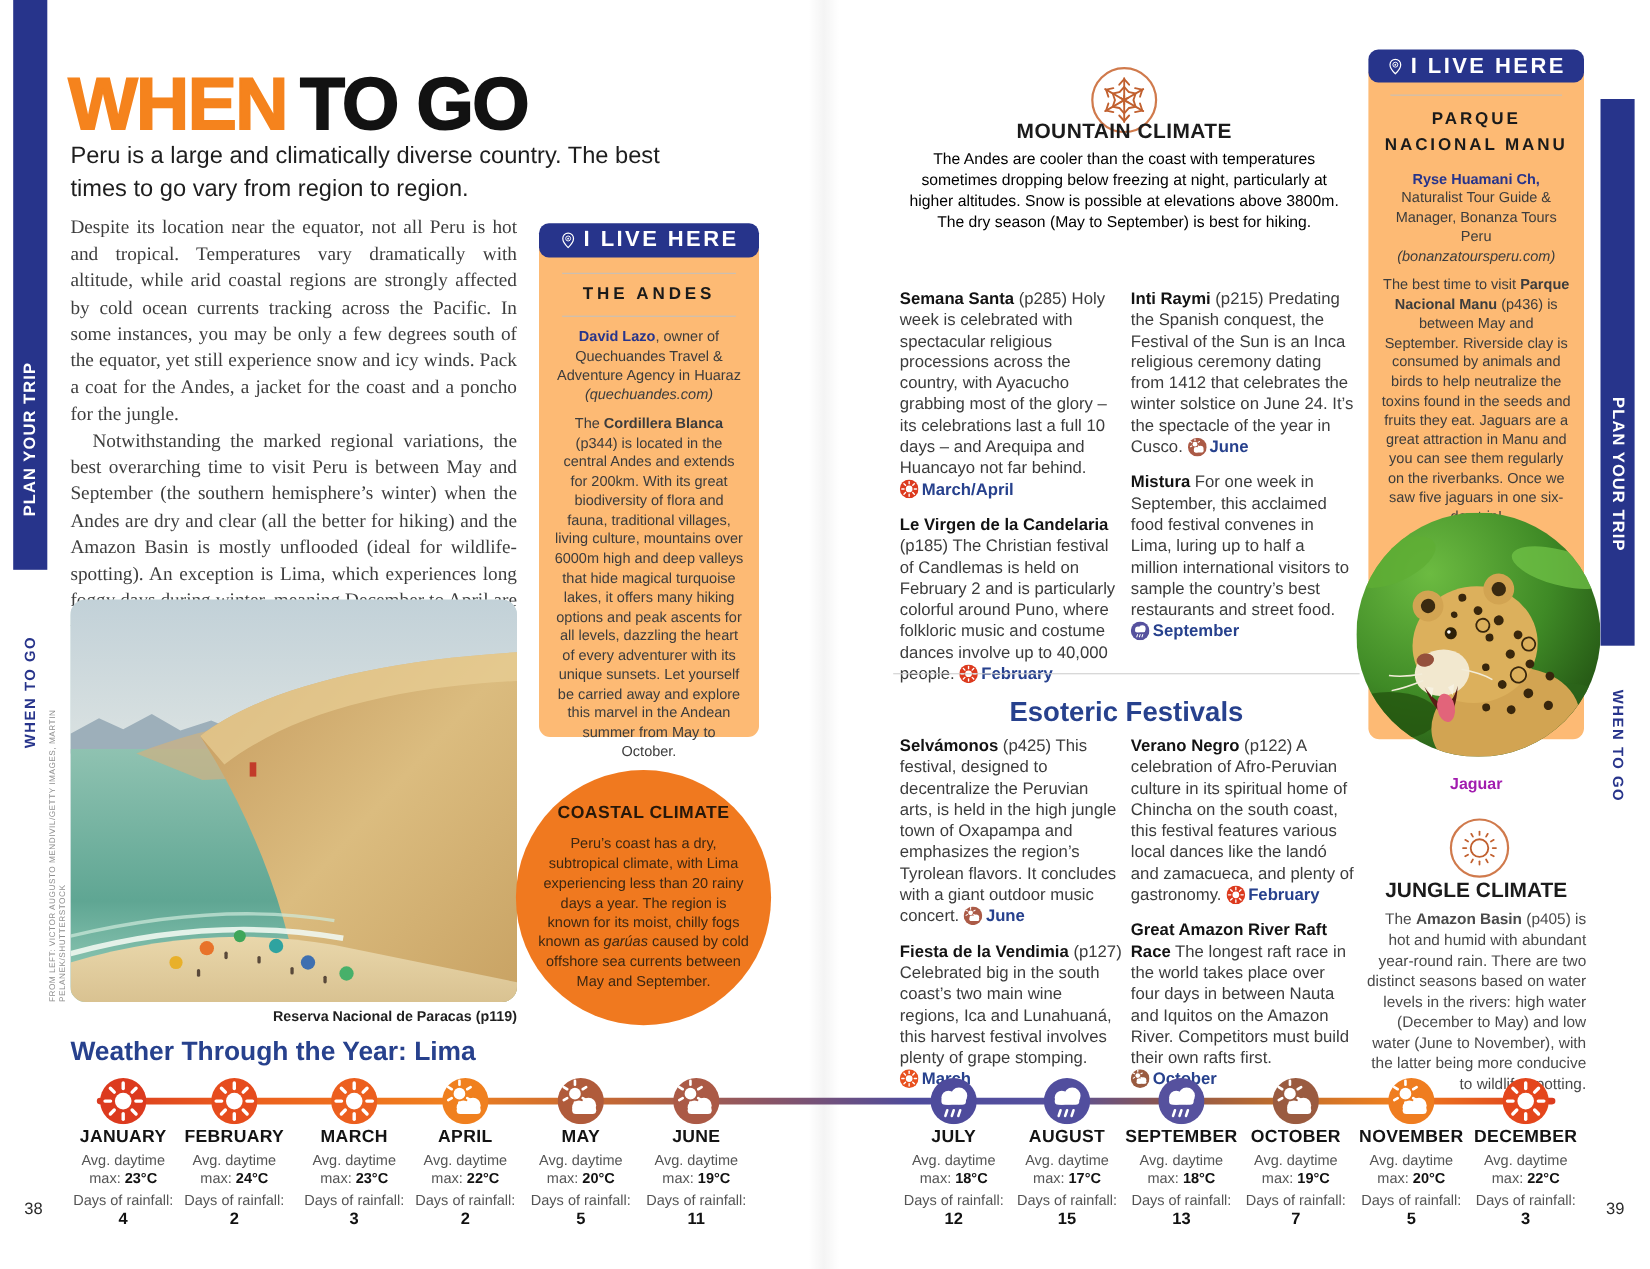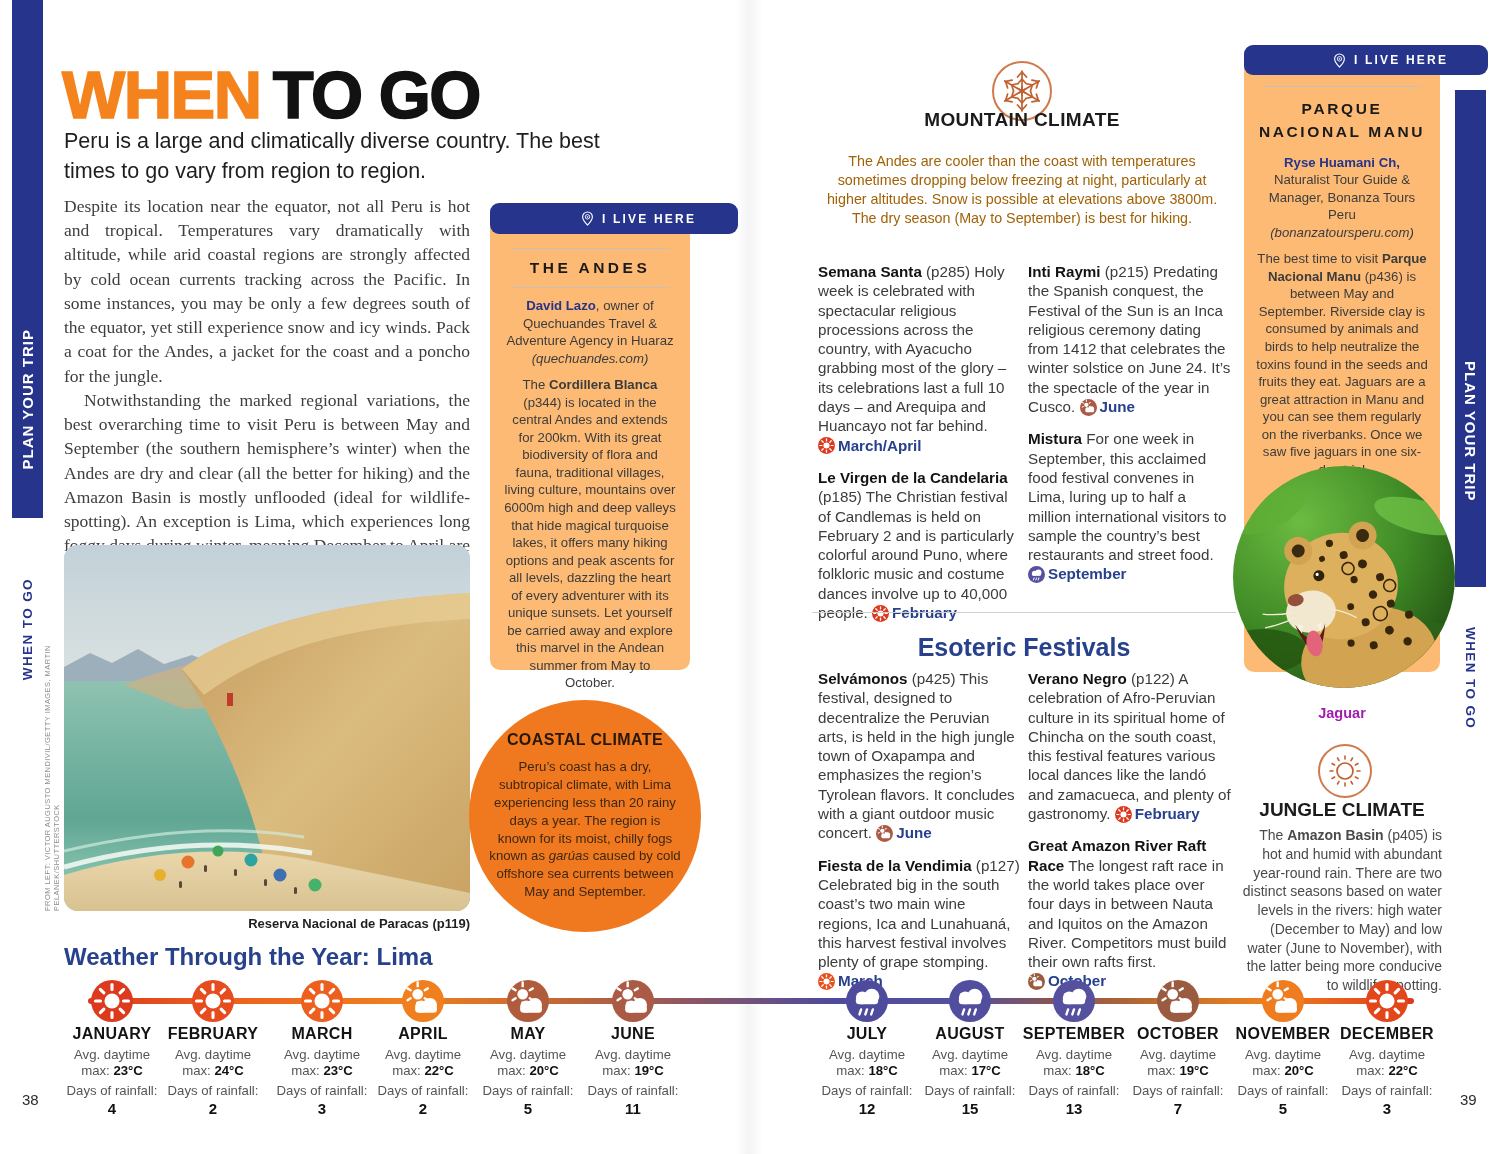"I LIVE HERE" .badge { font-size: 12px -> 20px; padding-left: 48px -> none }
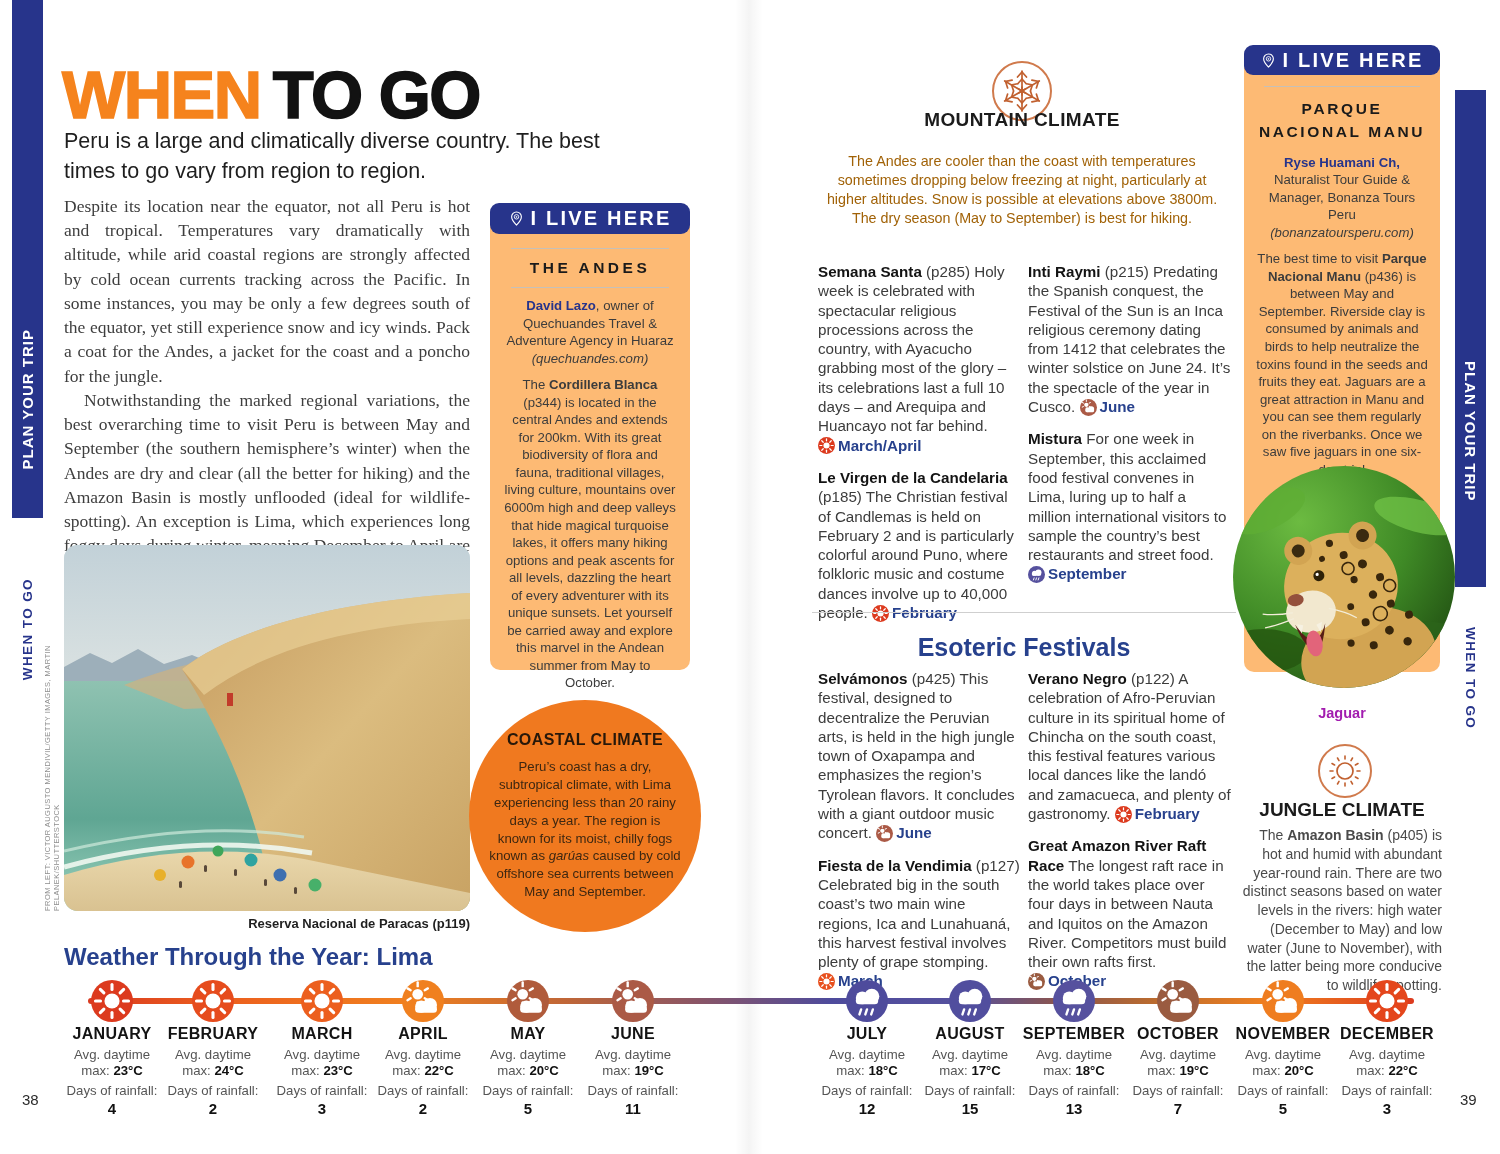"The Andes are cooler than" .mountain-text { color: #a16207 -> #000000; margin-top: 16px -> none }
